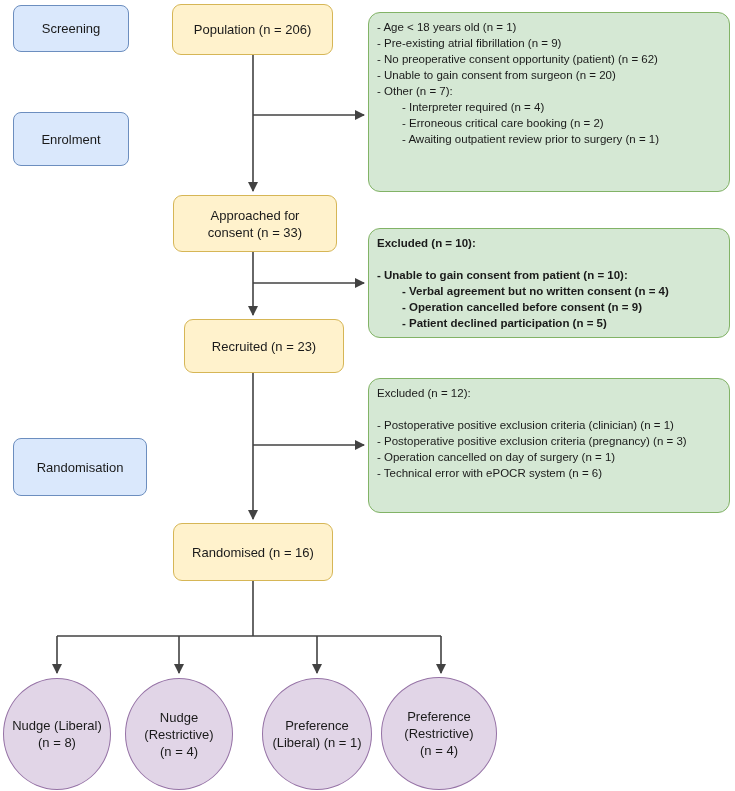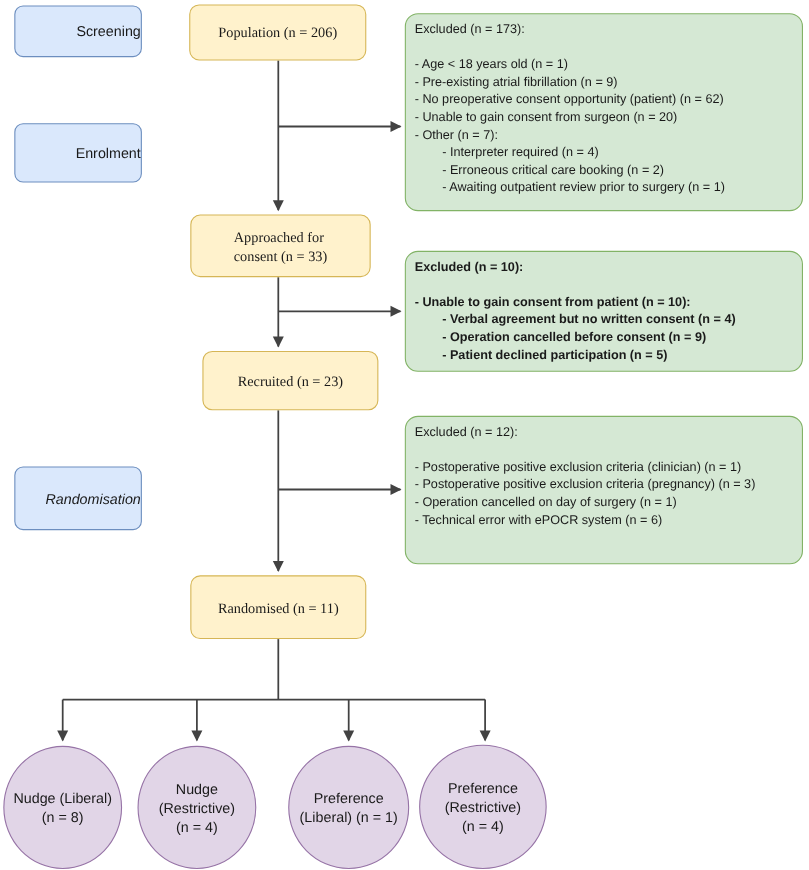"Screening" .stage { justify-content: flex-end -> center }
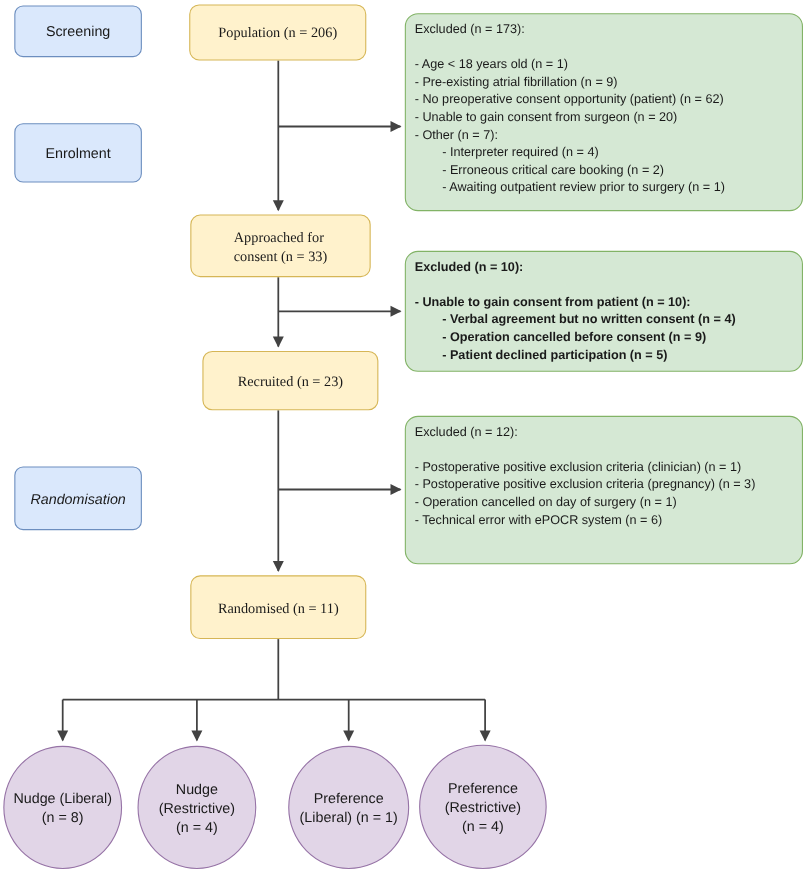"Population (n = 206)" .node { font-family: Liberation Serif, serif -> none; text-align: none -> center }
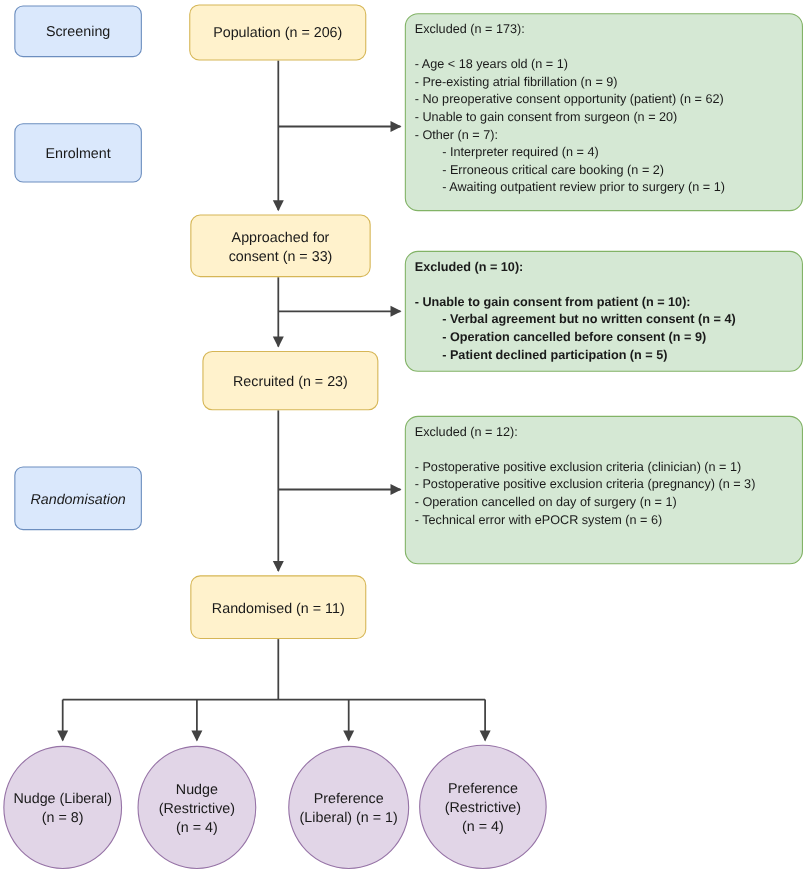"Excluded (n = 173):" div.exc-title { html: <div>Excluded (n = 173):</div> -> none }
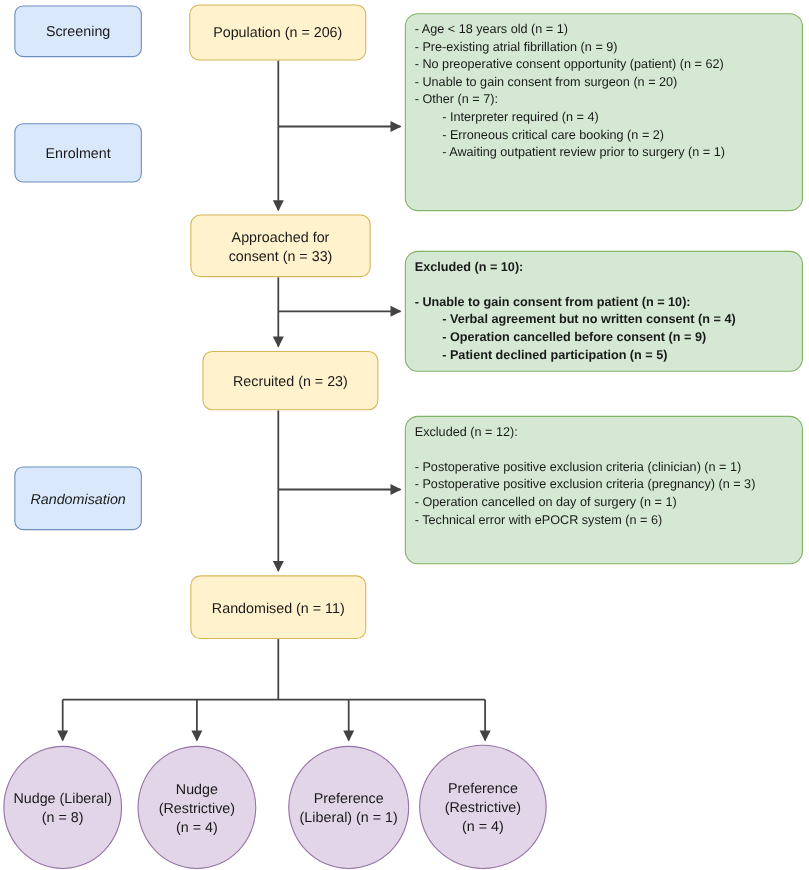"Randomisation" div.stage { font-style: italic -> none; top: 424px -> 438px; width: 116px -> 134px }
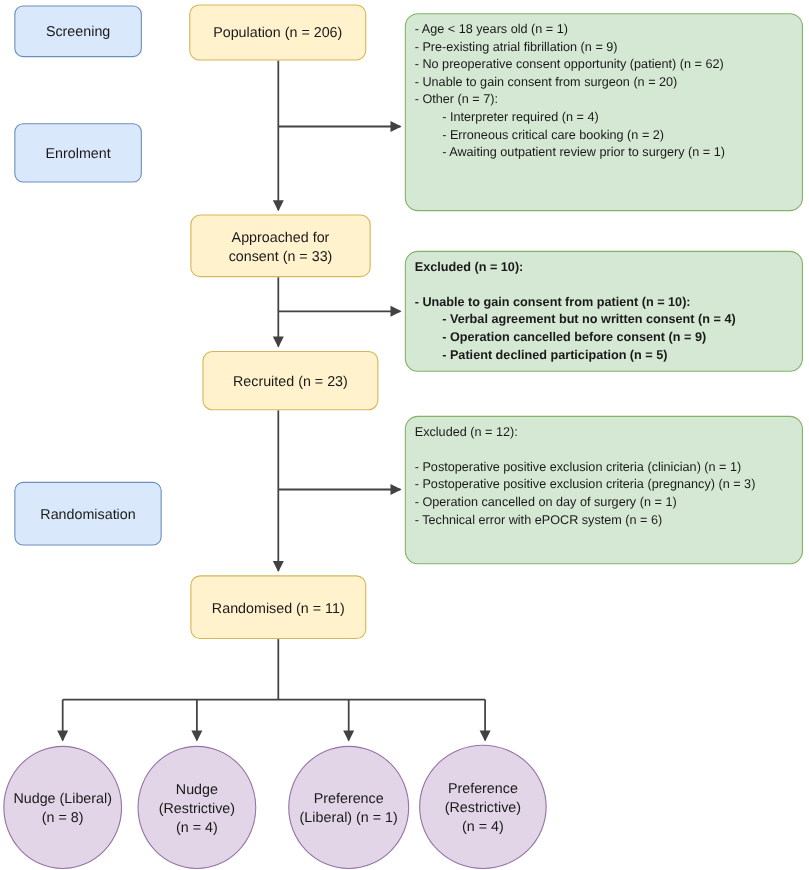"Randomised (n = 11)" span { text: 11 -> 16 }
